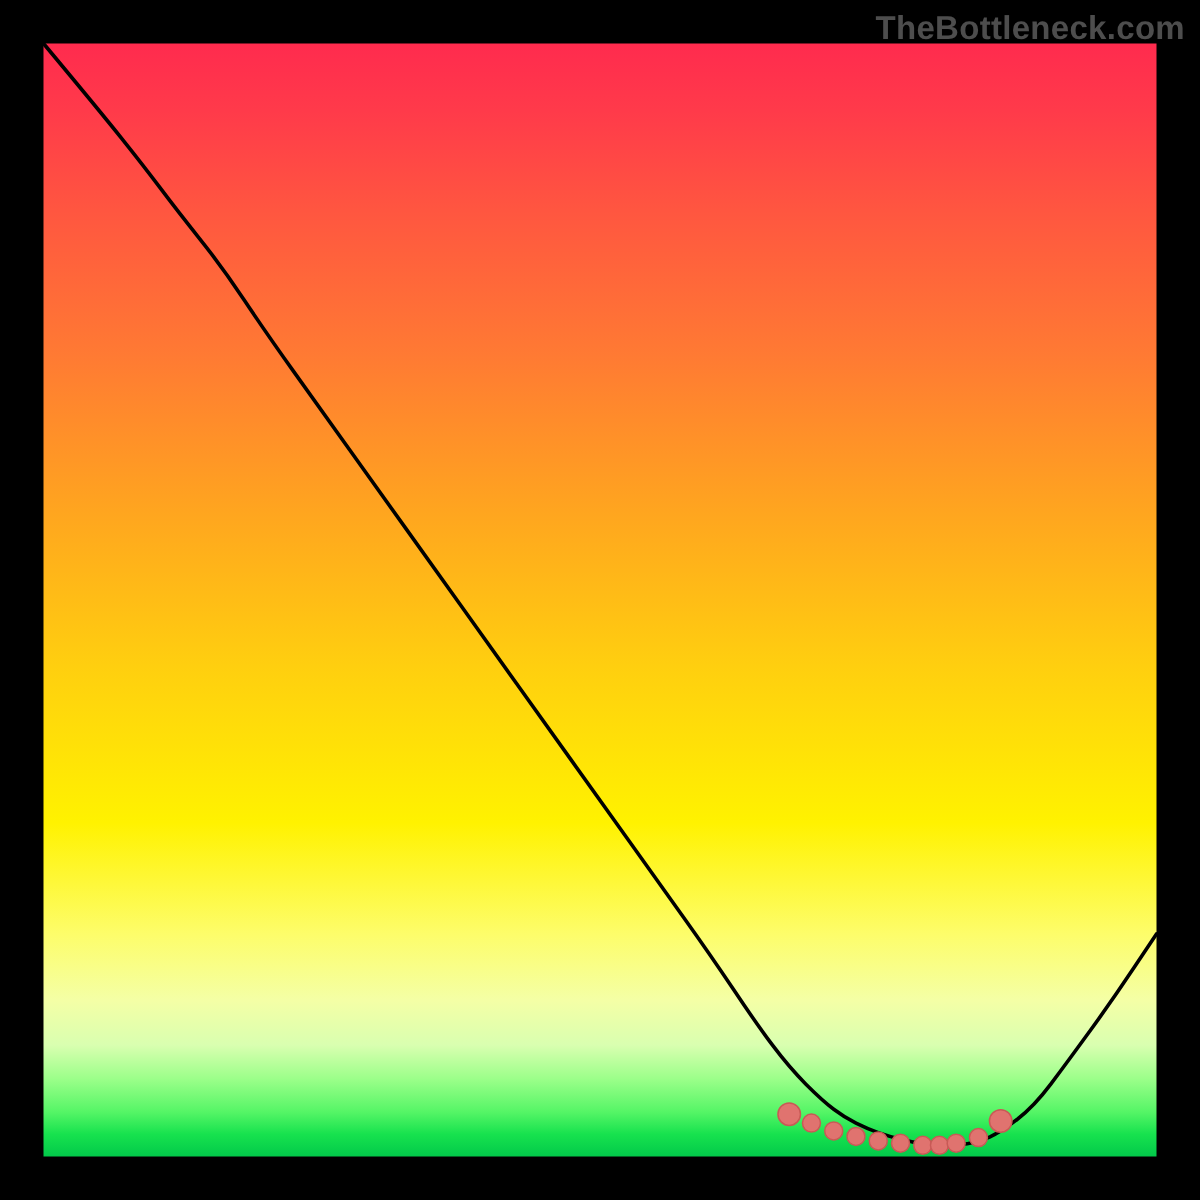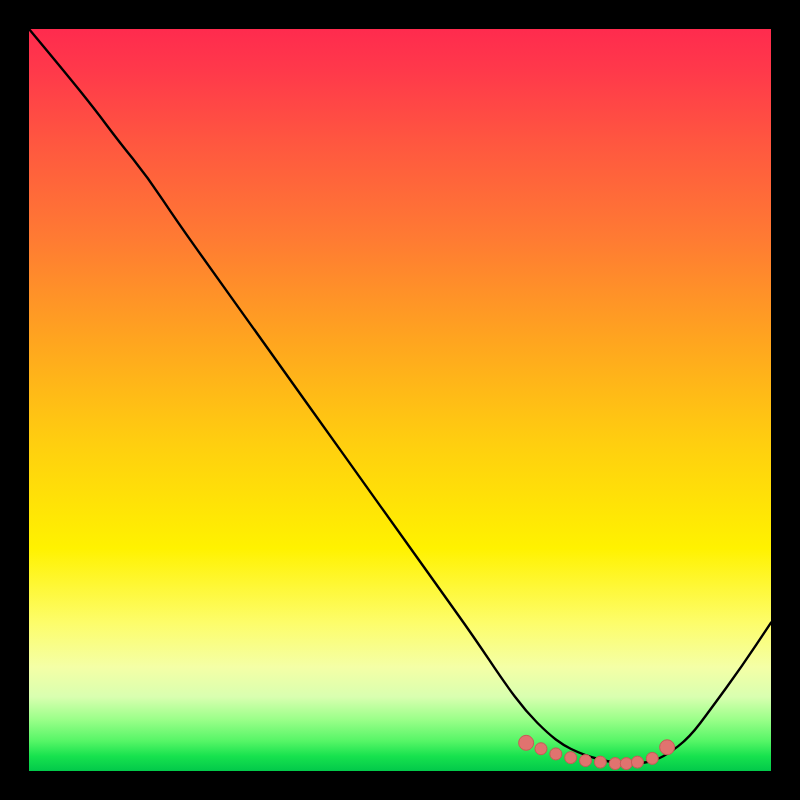"TheBottleneck.com" div.watermark { html: none -> <div>TheBottleneck.com</div> }
